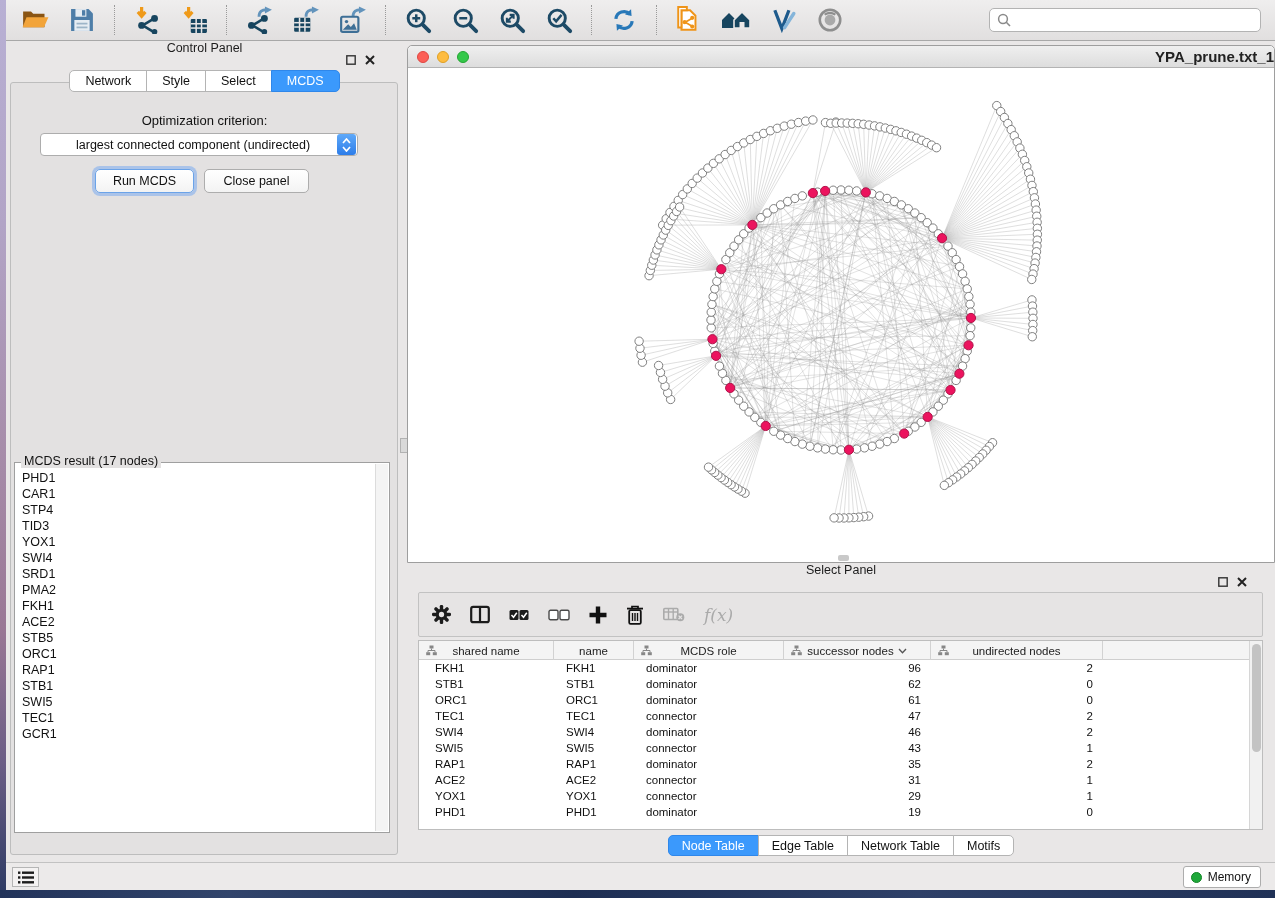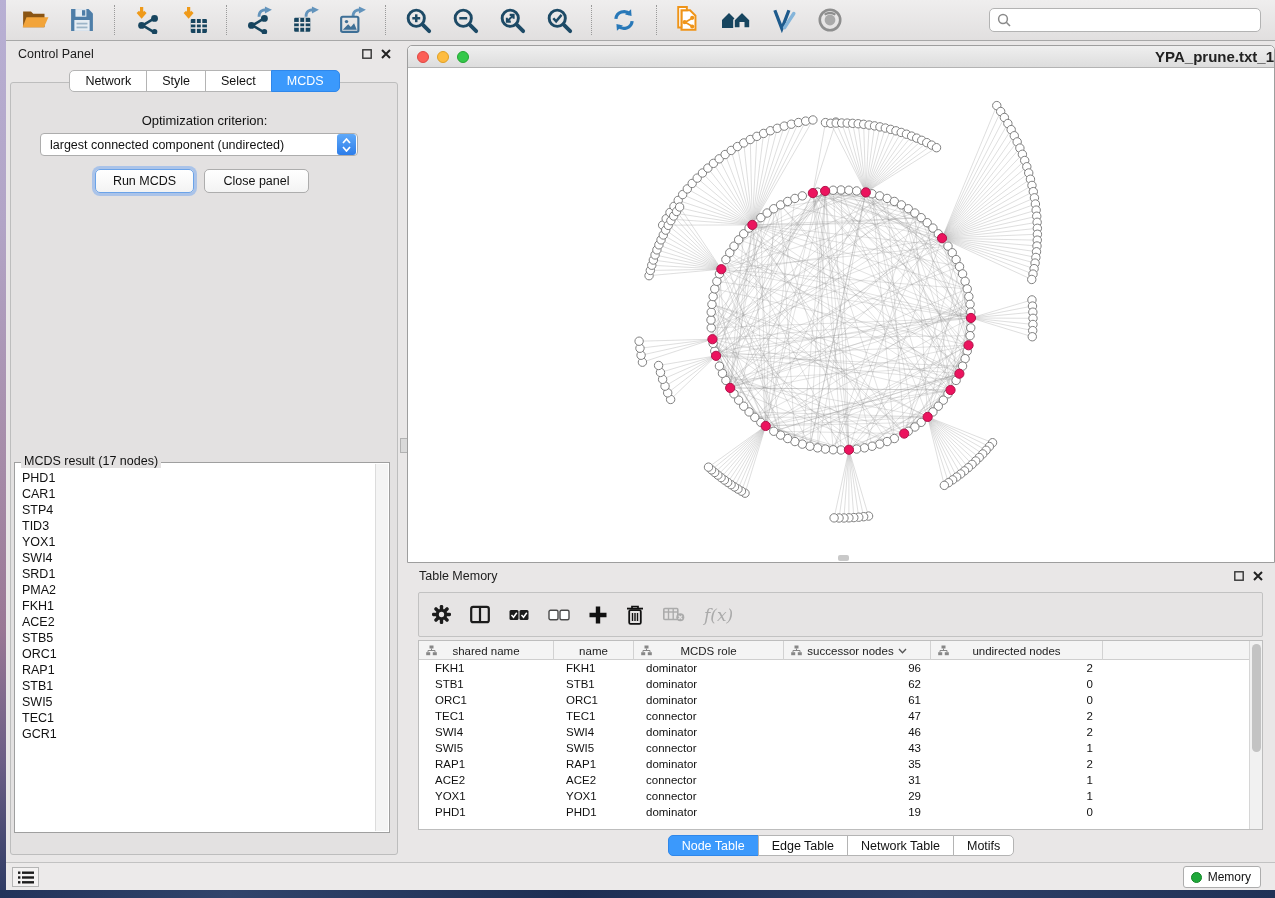"Control Panel" .panel-titlebar { flex-direction: none -> column; padding: 0 12px -> 0 28px }
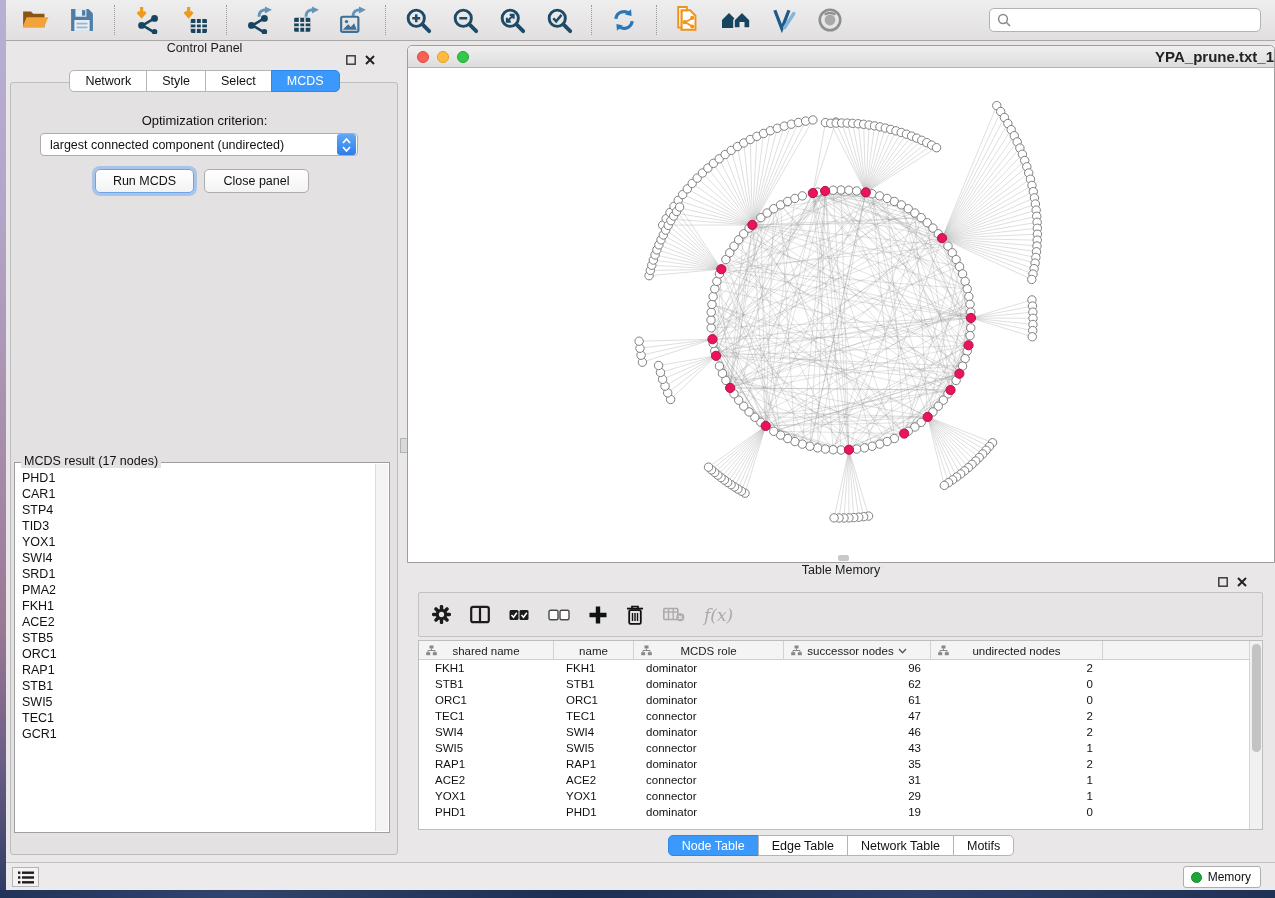"largest connected component (undirected)" .dropdown .val { margin-left: none -> 26px }
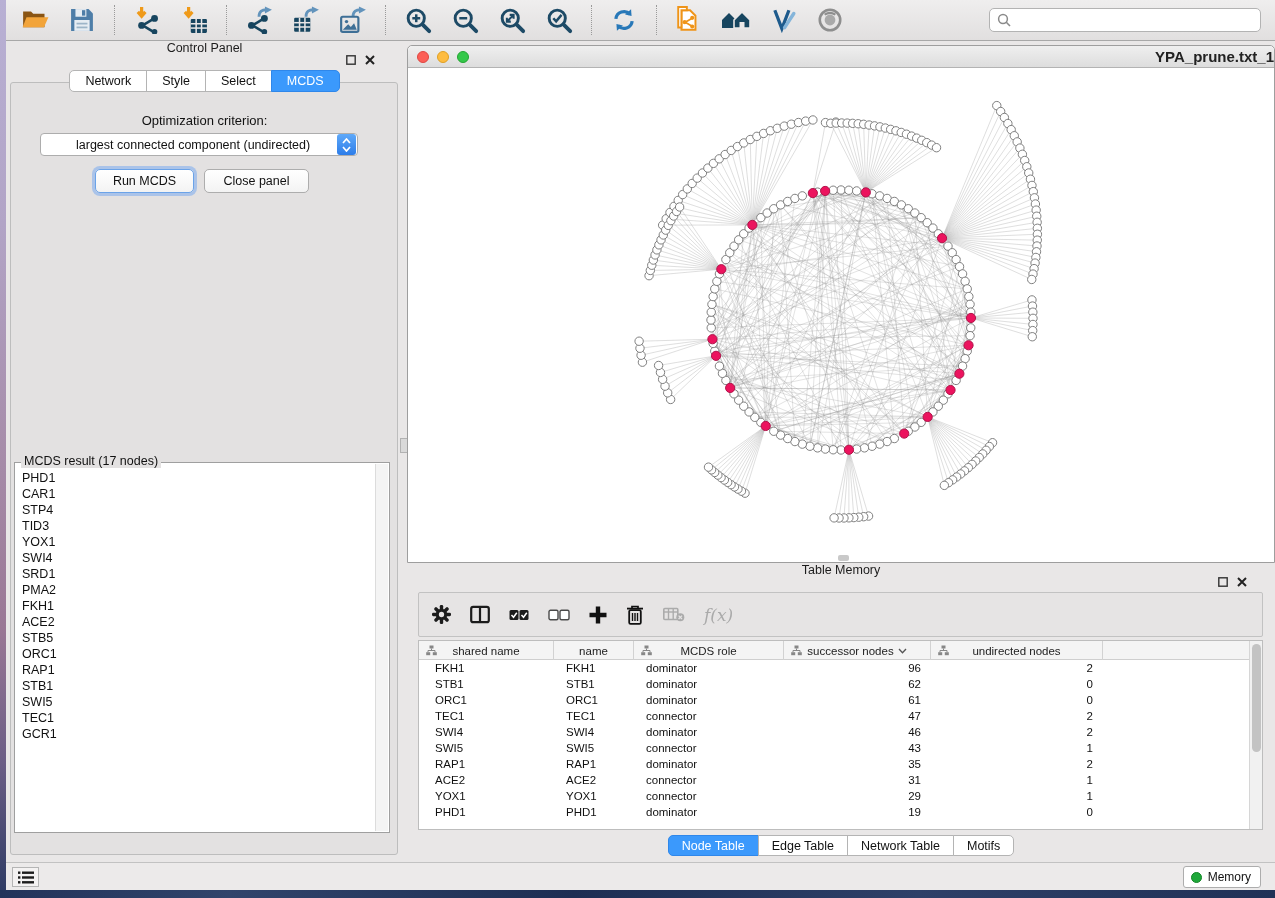"Table Memory" span.panel-title { text: Table Memory -> Select Panel }
